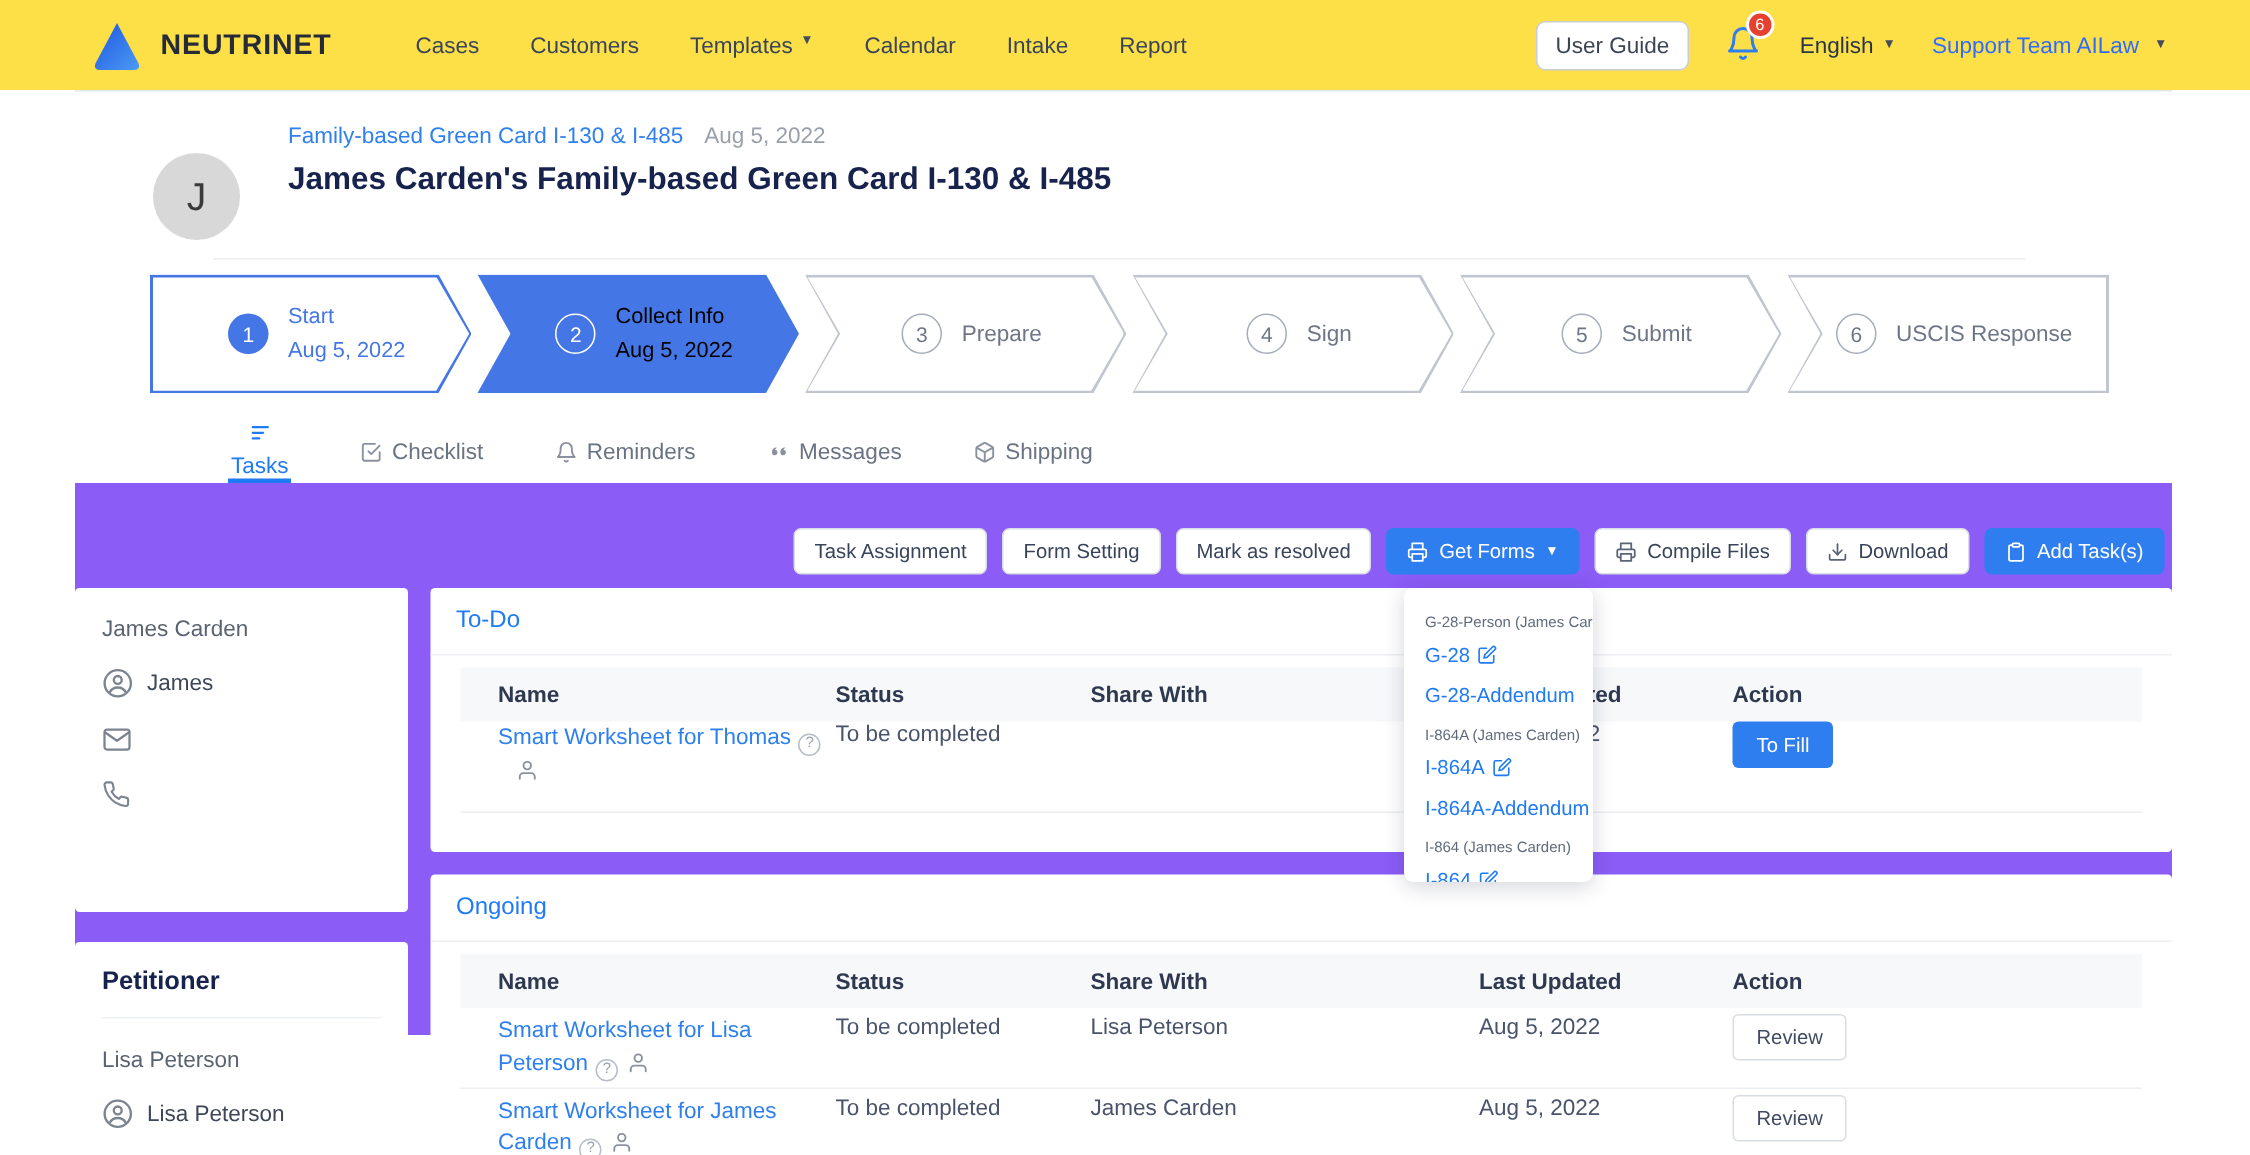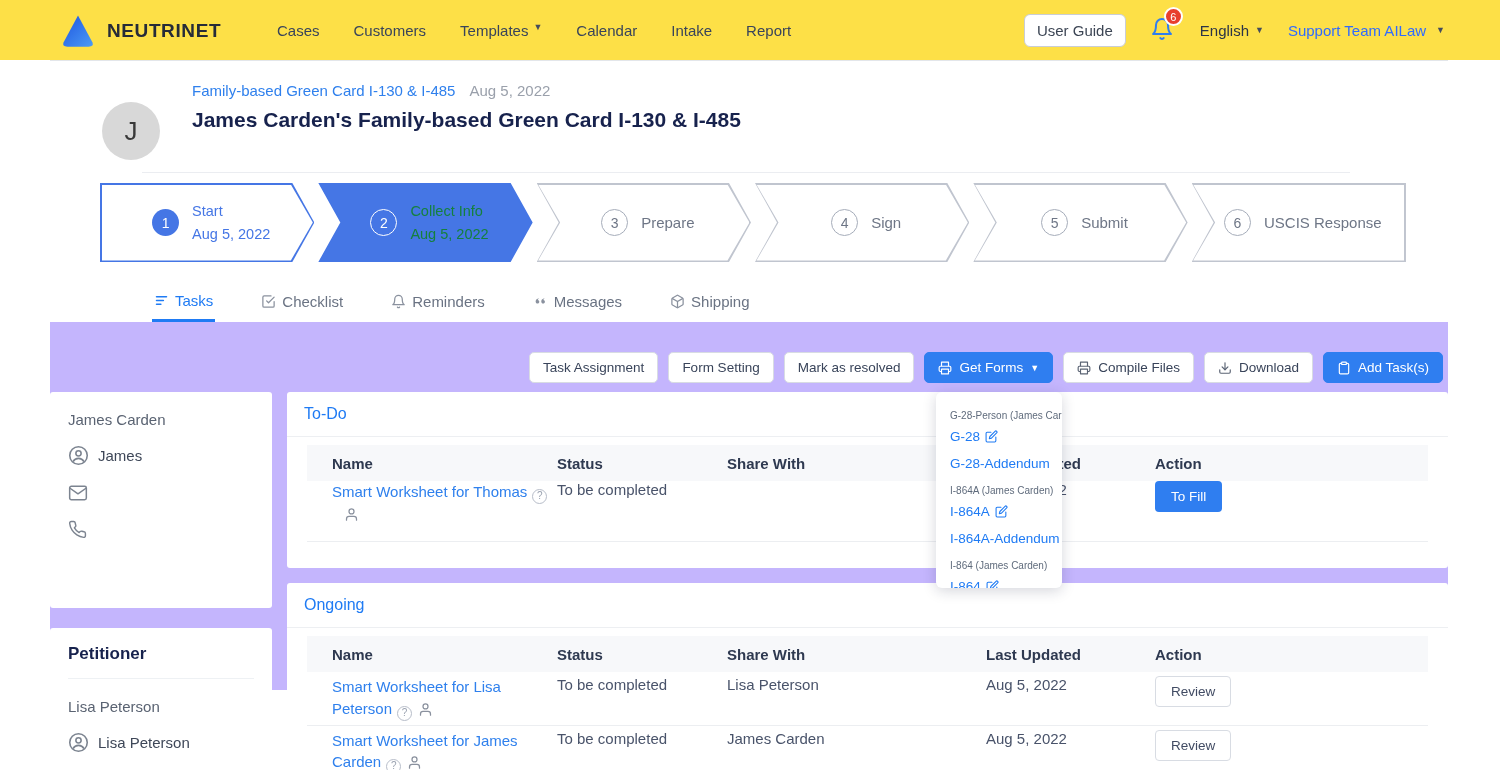"Collect Info" .step.s-active .step-texts { color: #15803d -> #000000 }
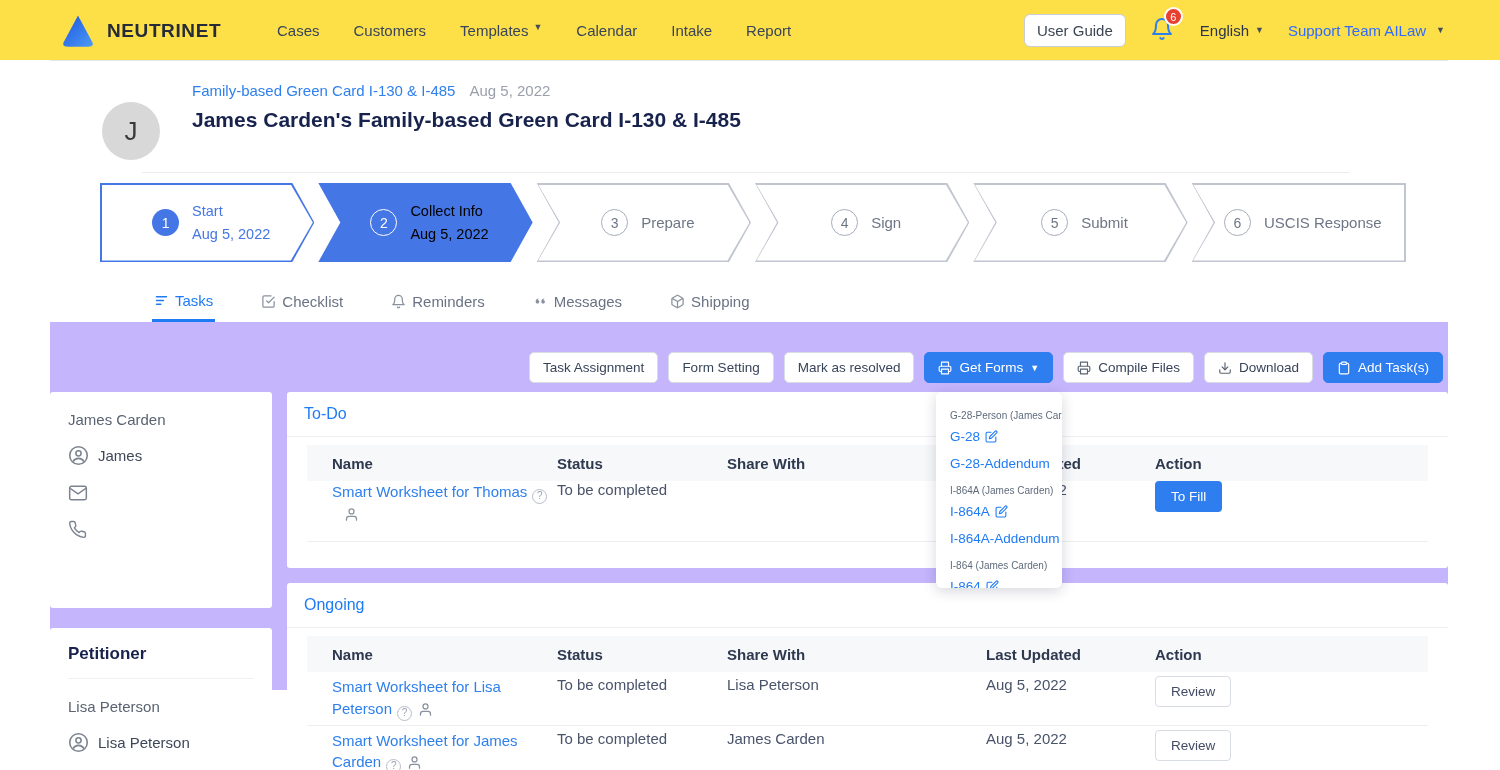"Tasks" .tab.active { flex-direction: none -> column }
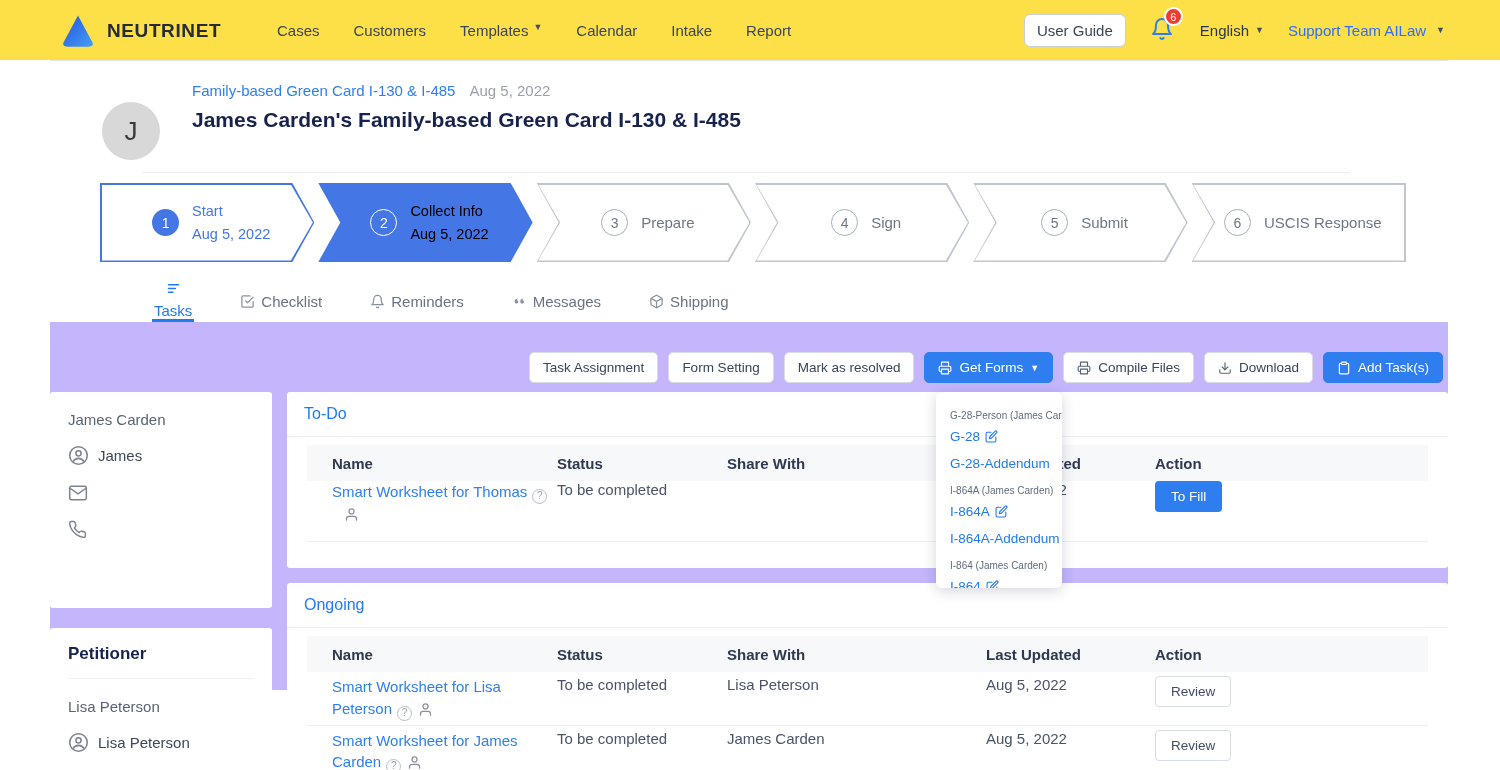"Task Assignment" .workspace { background: #c4b5fd -> #8b5cf6 }
